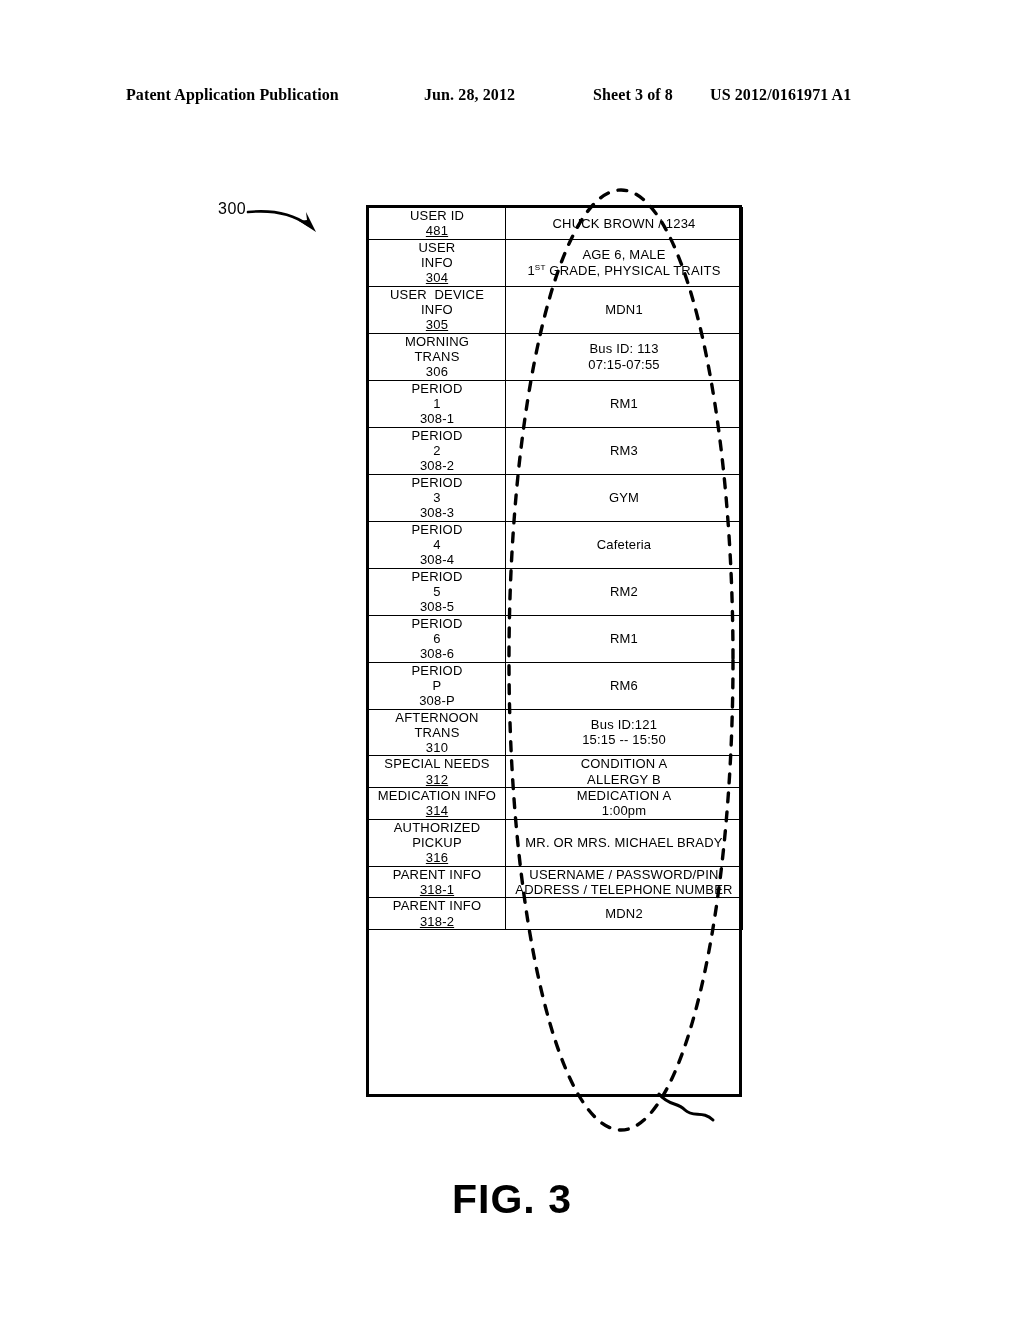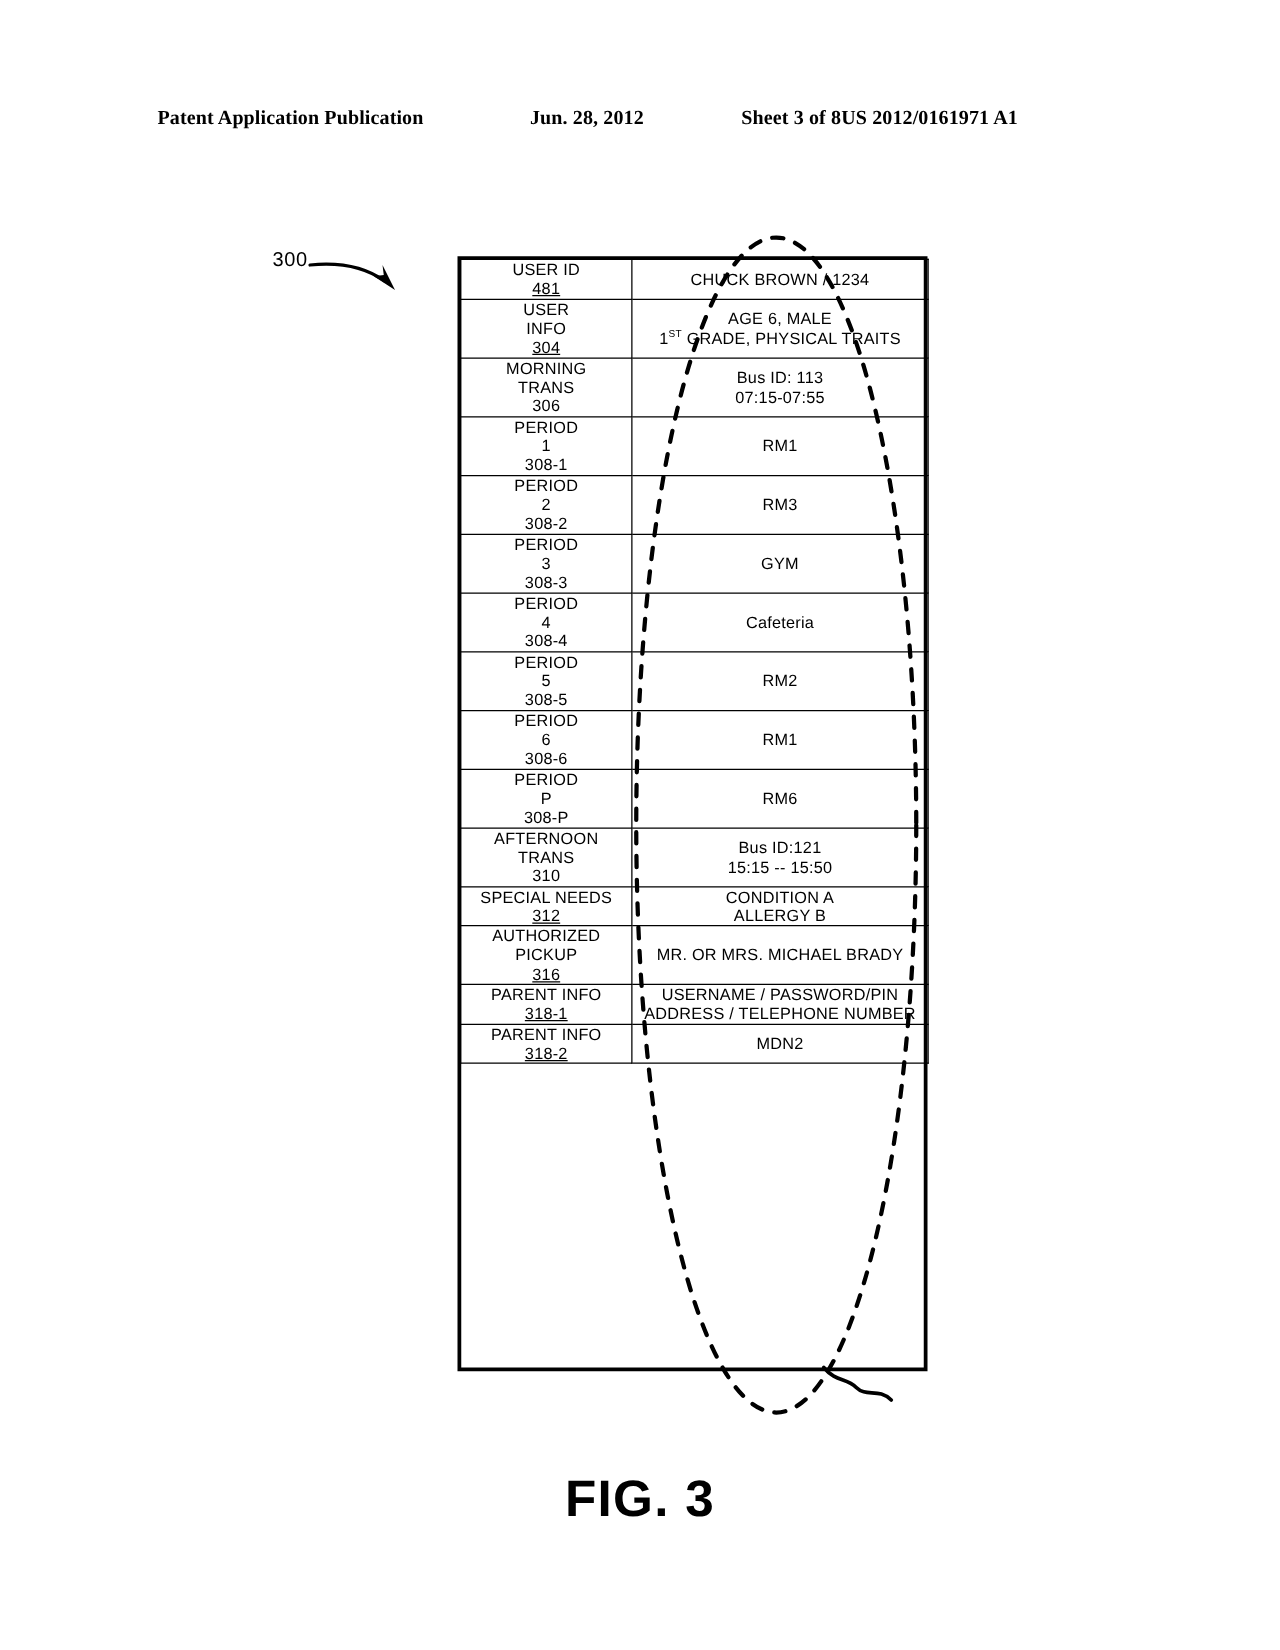"US 2012/0161971 A1" .hdr-num { left: 673px -> 710px }
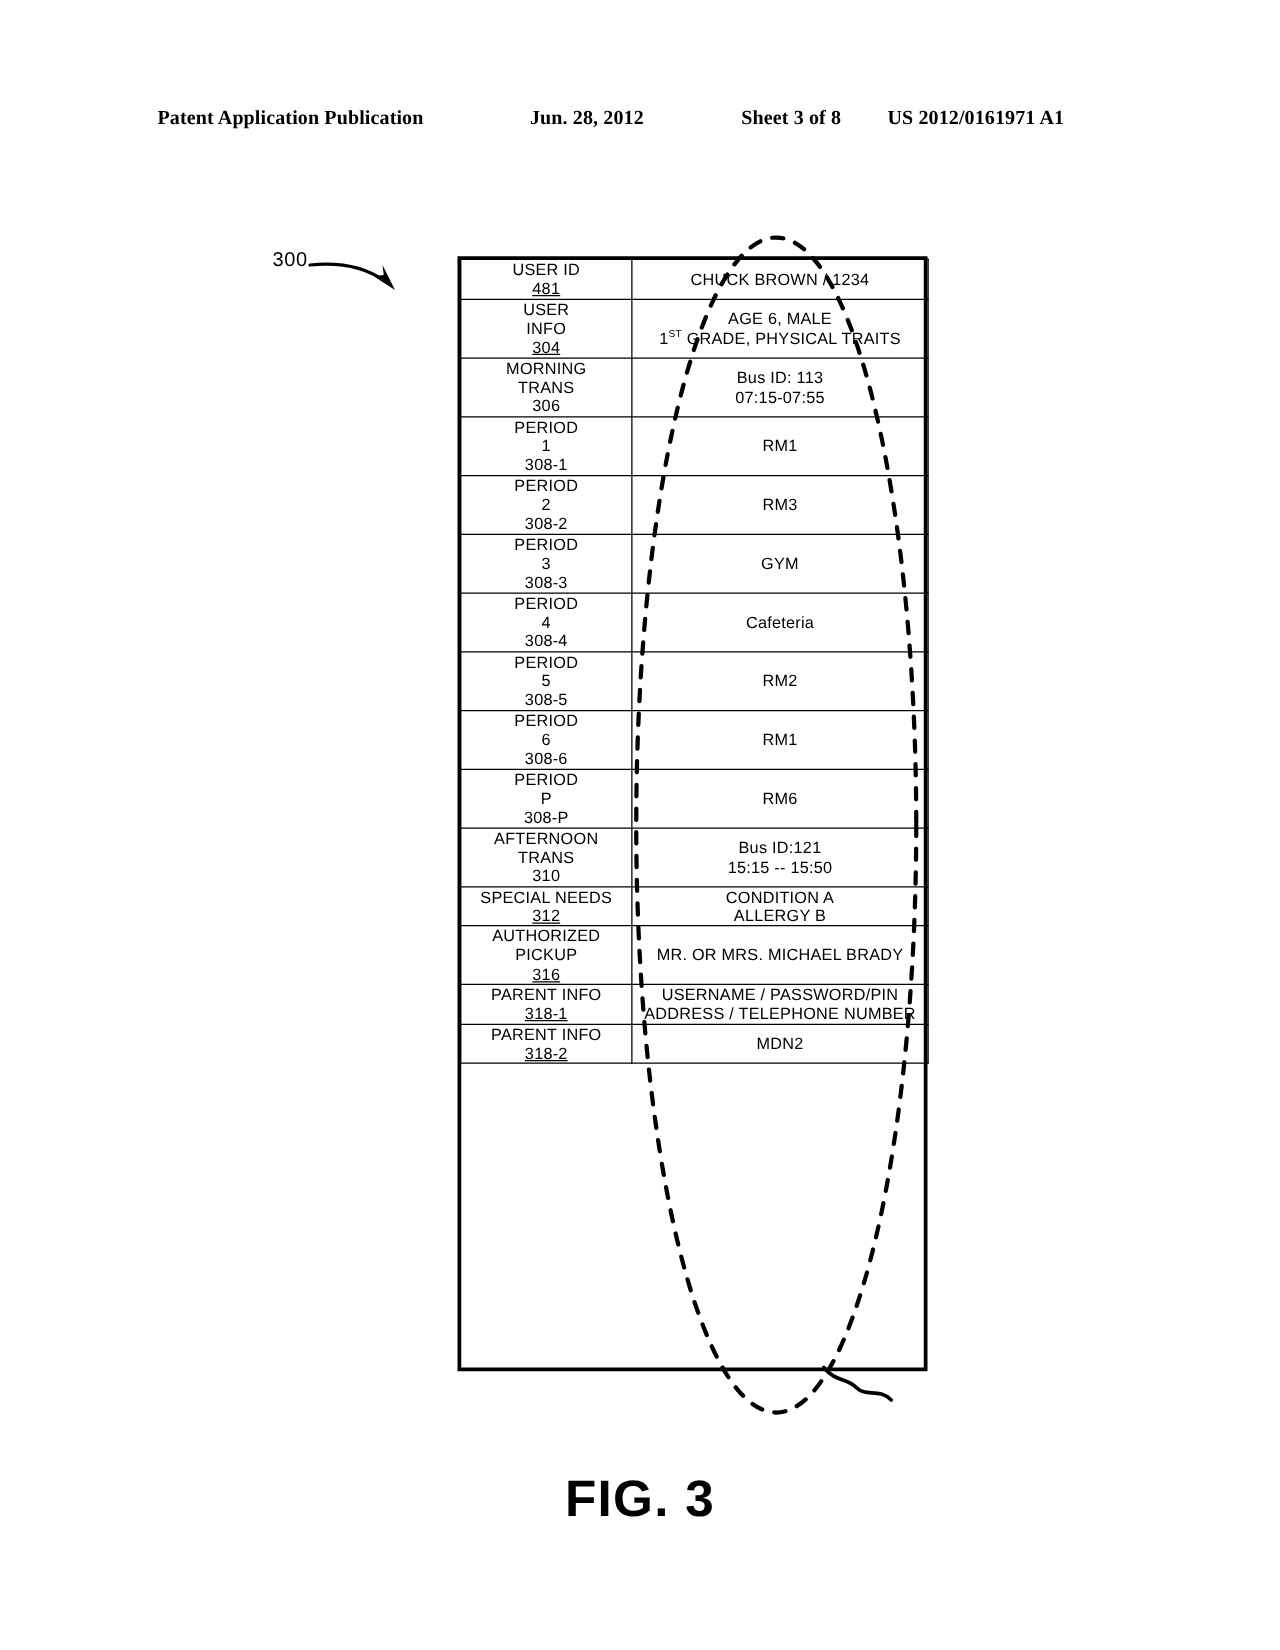"USER DEVICE" tr { html: none -> <tr> <td> <span>USER DEVICE</span> <span>INFO</span> <span>305</span> </td> <td> <span>MDN1</span> </td> </tr> }
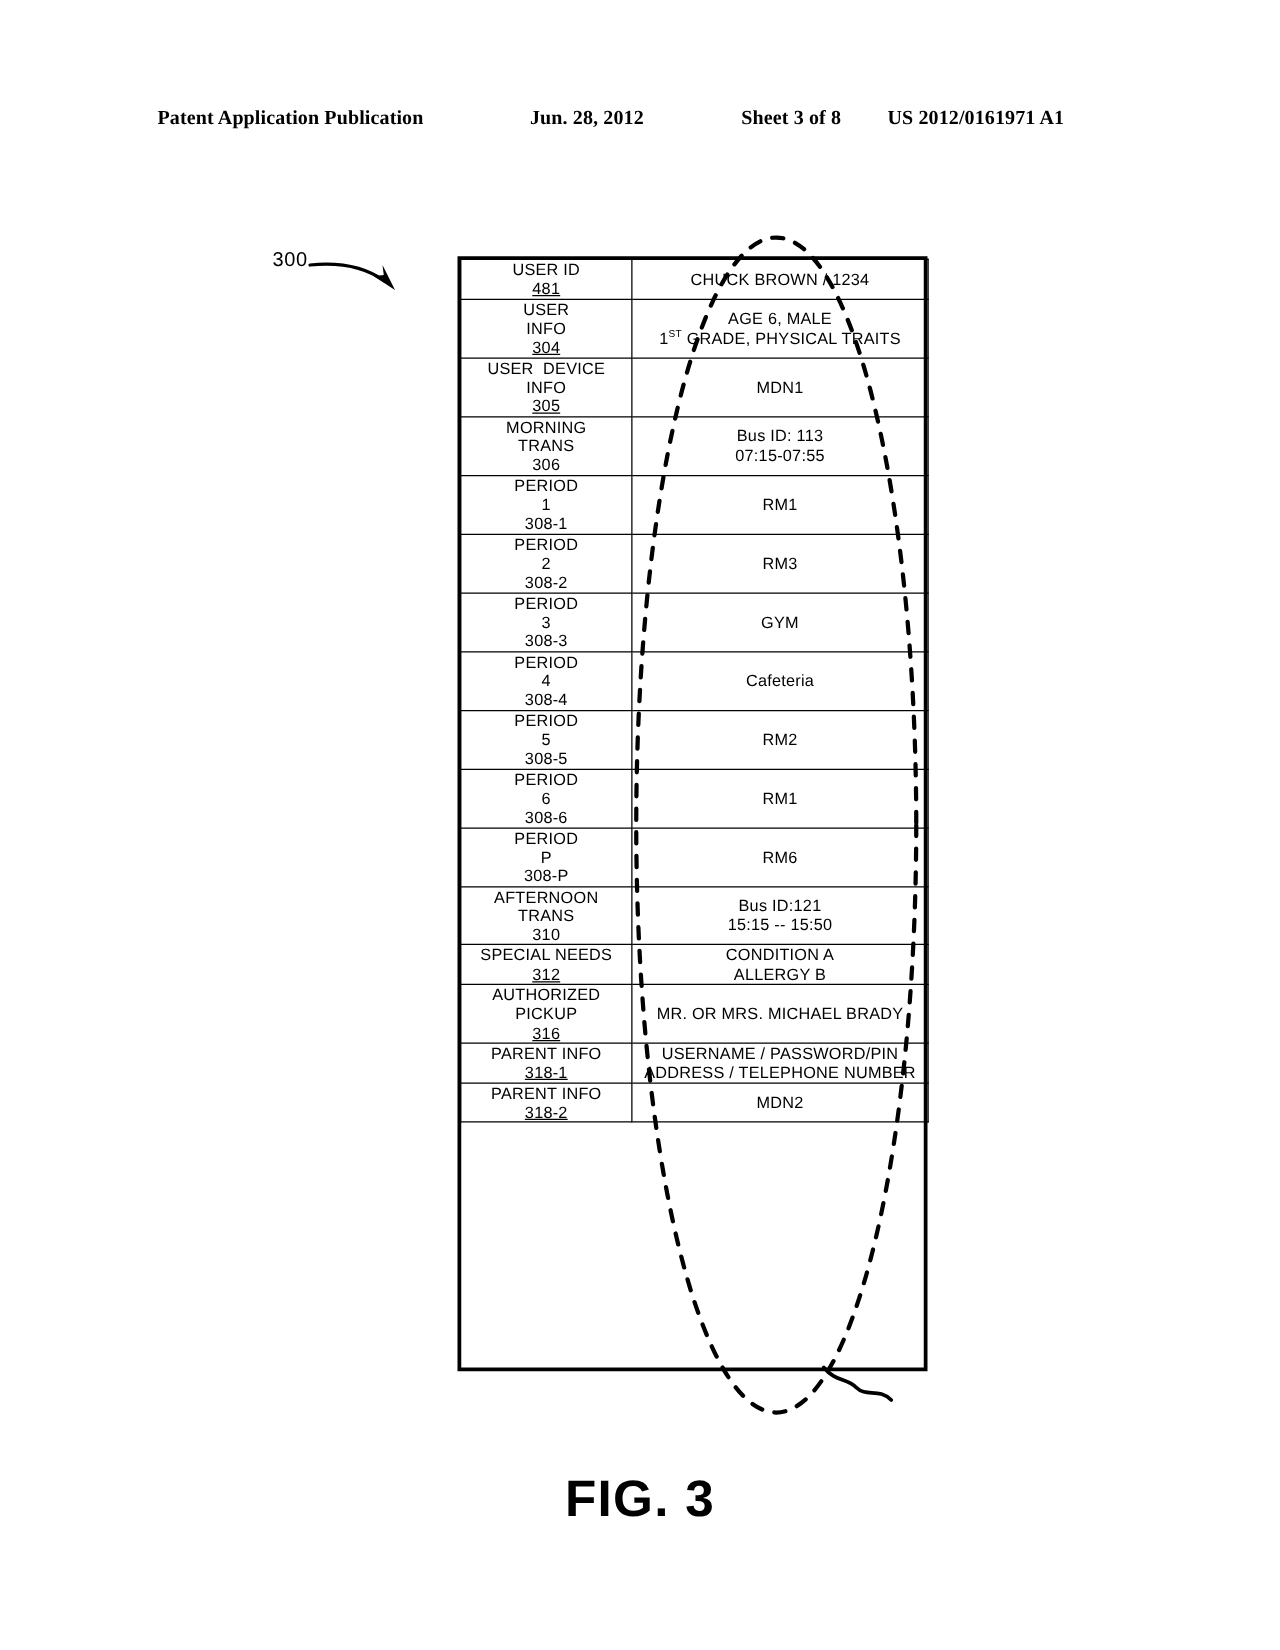"MEDICATION INFO" tr { html: none -> <tr> <td> <span>MEDICATION INFO</span> <span>314</span> </td> <td> <span>MEDICATION A</span> <span>1:00pm</span> </td> </tr> }
